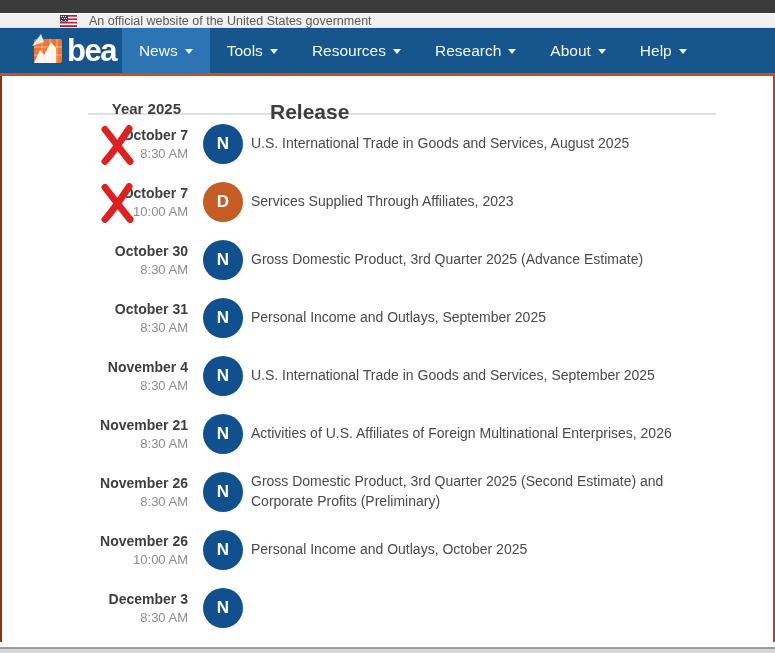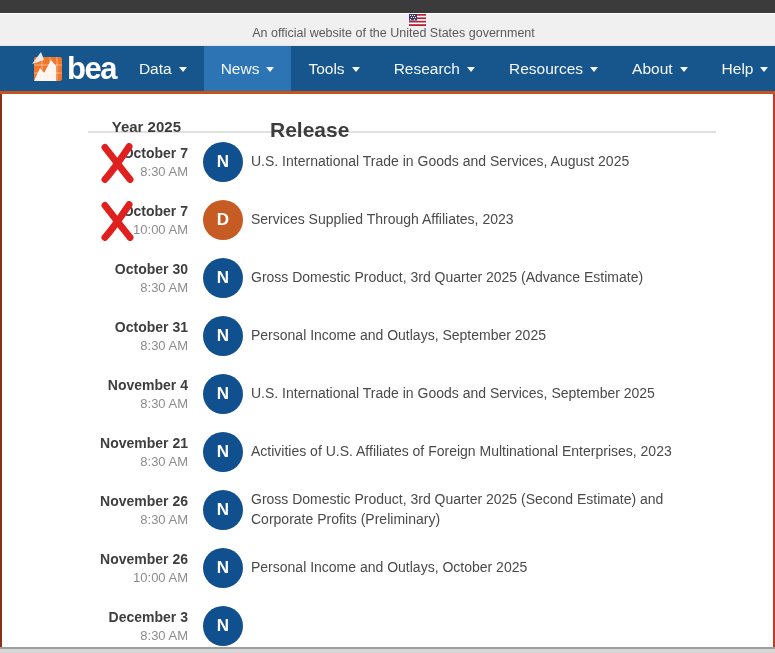"An official website of the" .gov-banner { flex-direction: column -> none; height: 33px -> 15px }
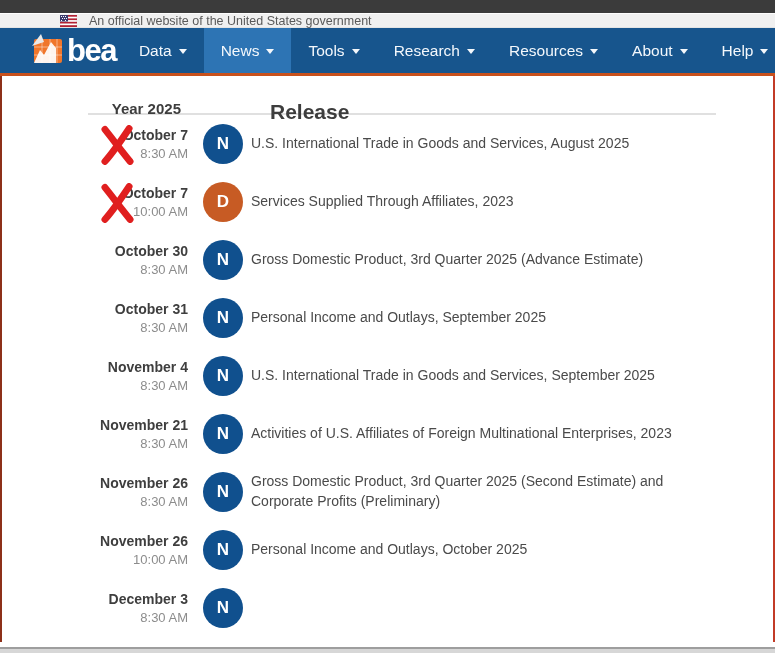"Data" li.nav-item { html: <li> <span>Data</span> <span></span> </li> -> none }
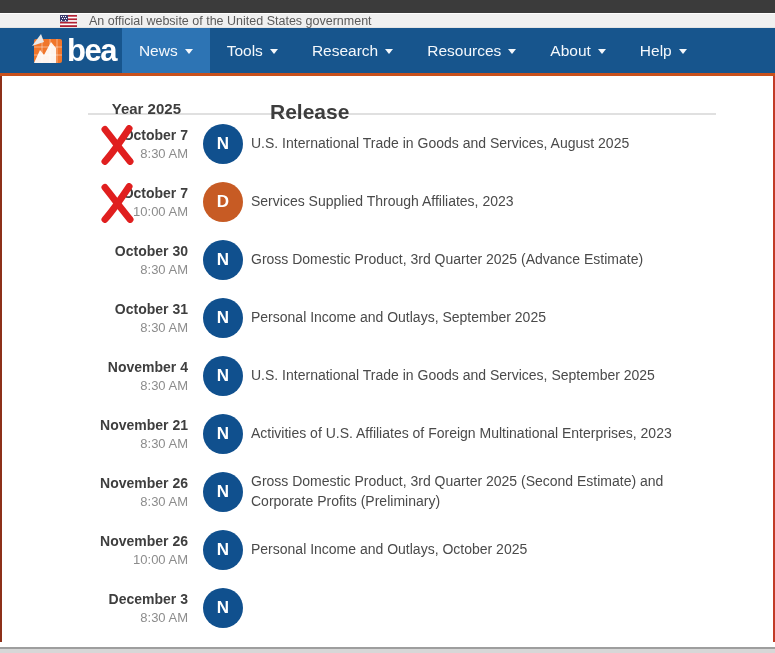"Research" li.nav-item { order: before "Resources" -> after "Resources" }
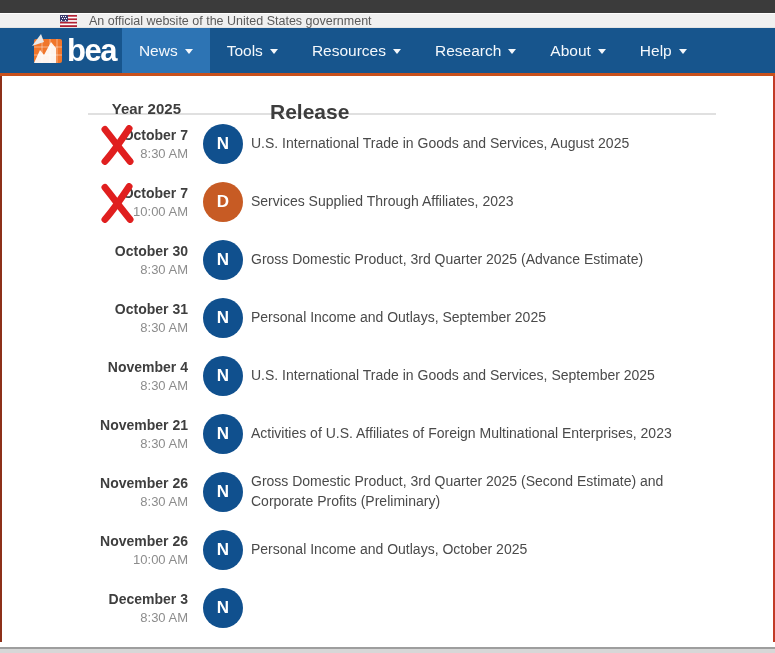"Activities of U.S. Affiliates of" div.title { text: 2023 -> 2026 }
